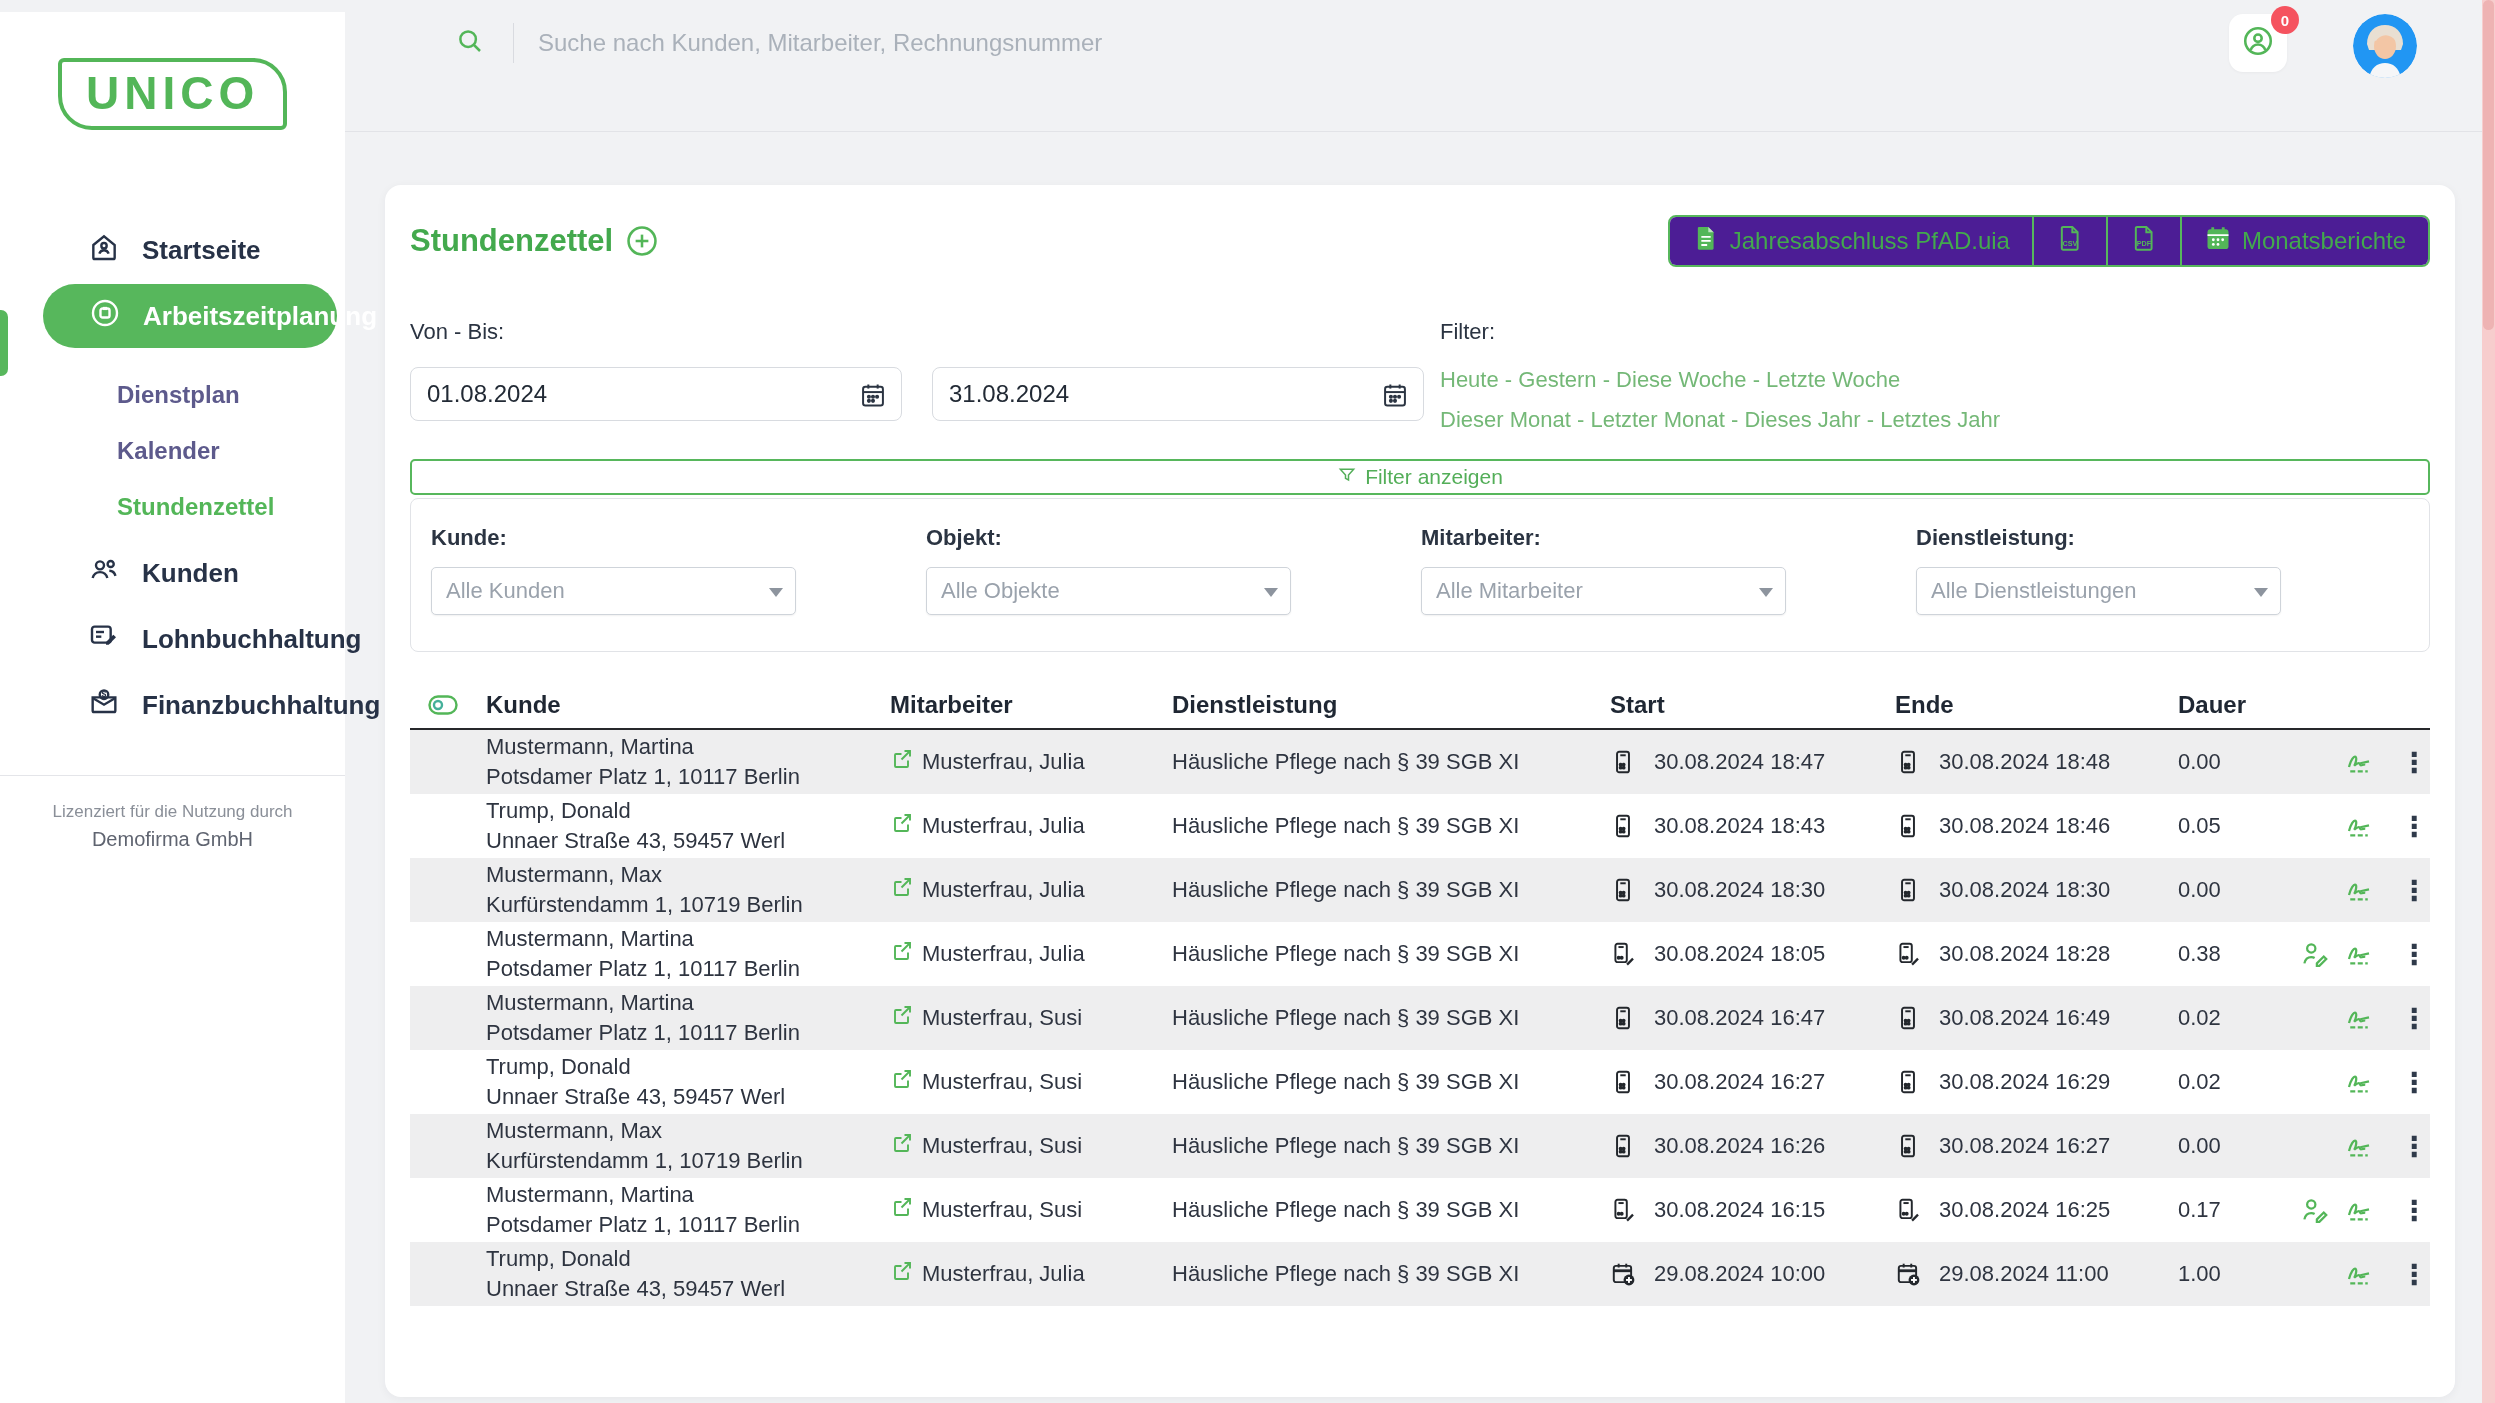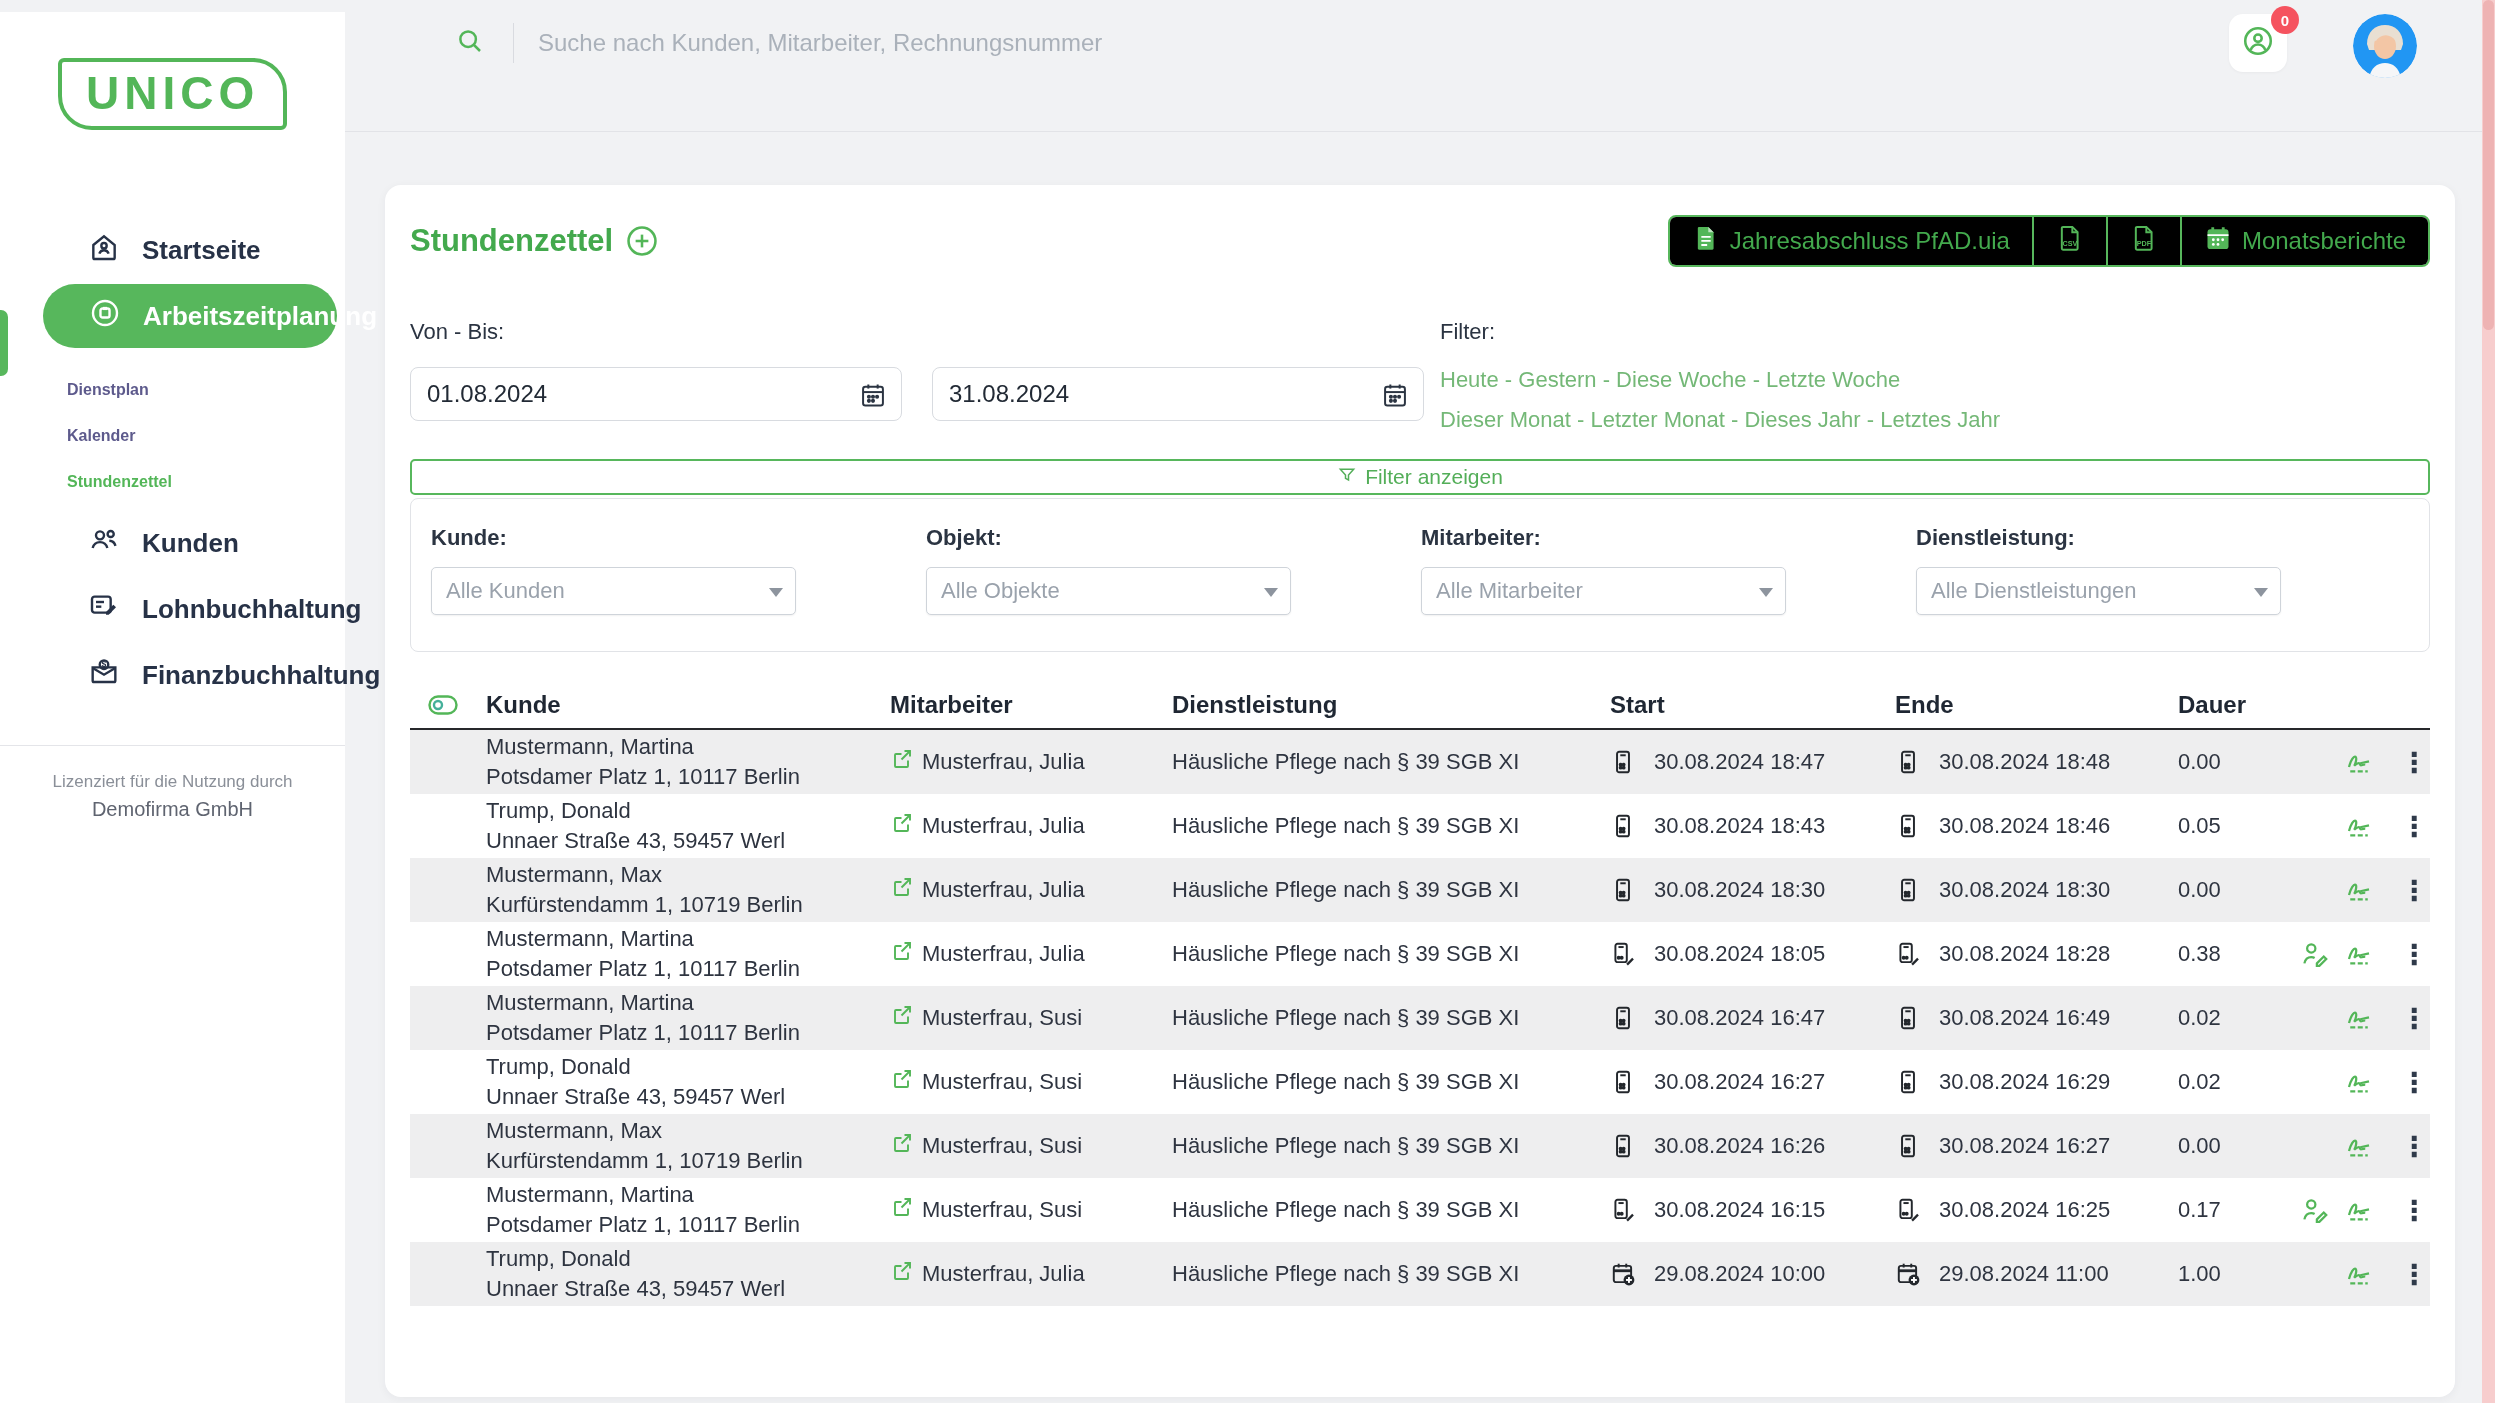"Jahresabschluss PfAD.uia" .gbtn { background: #000000 -> #4c1d95 }
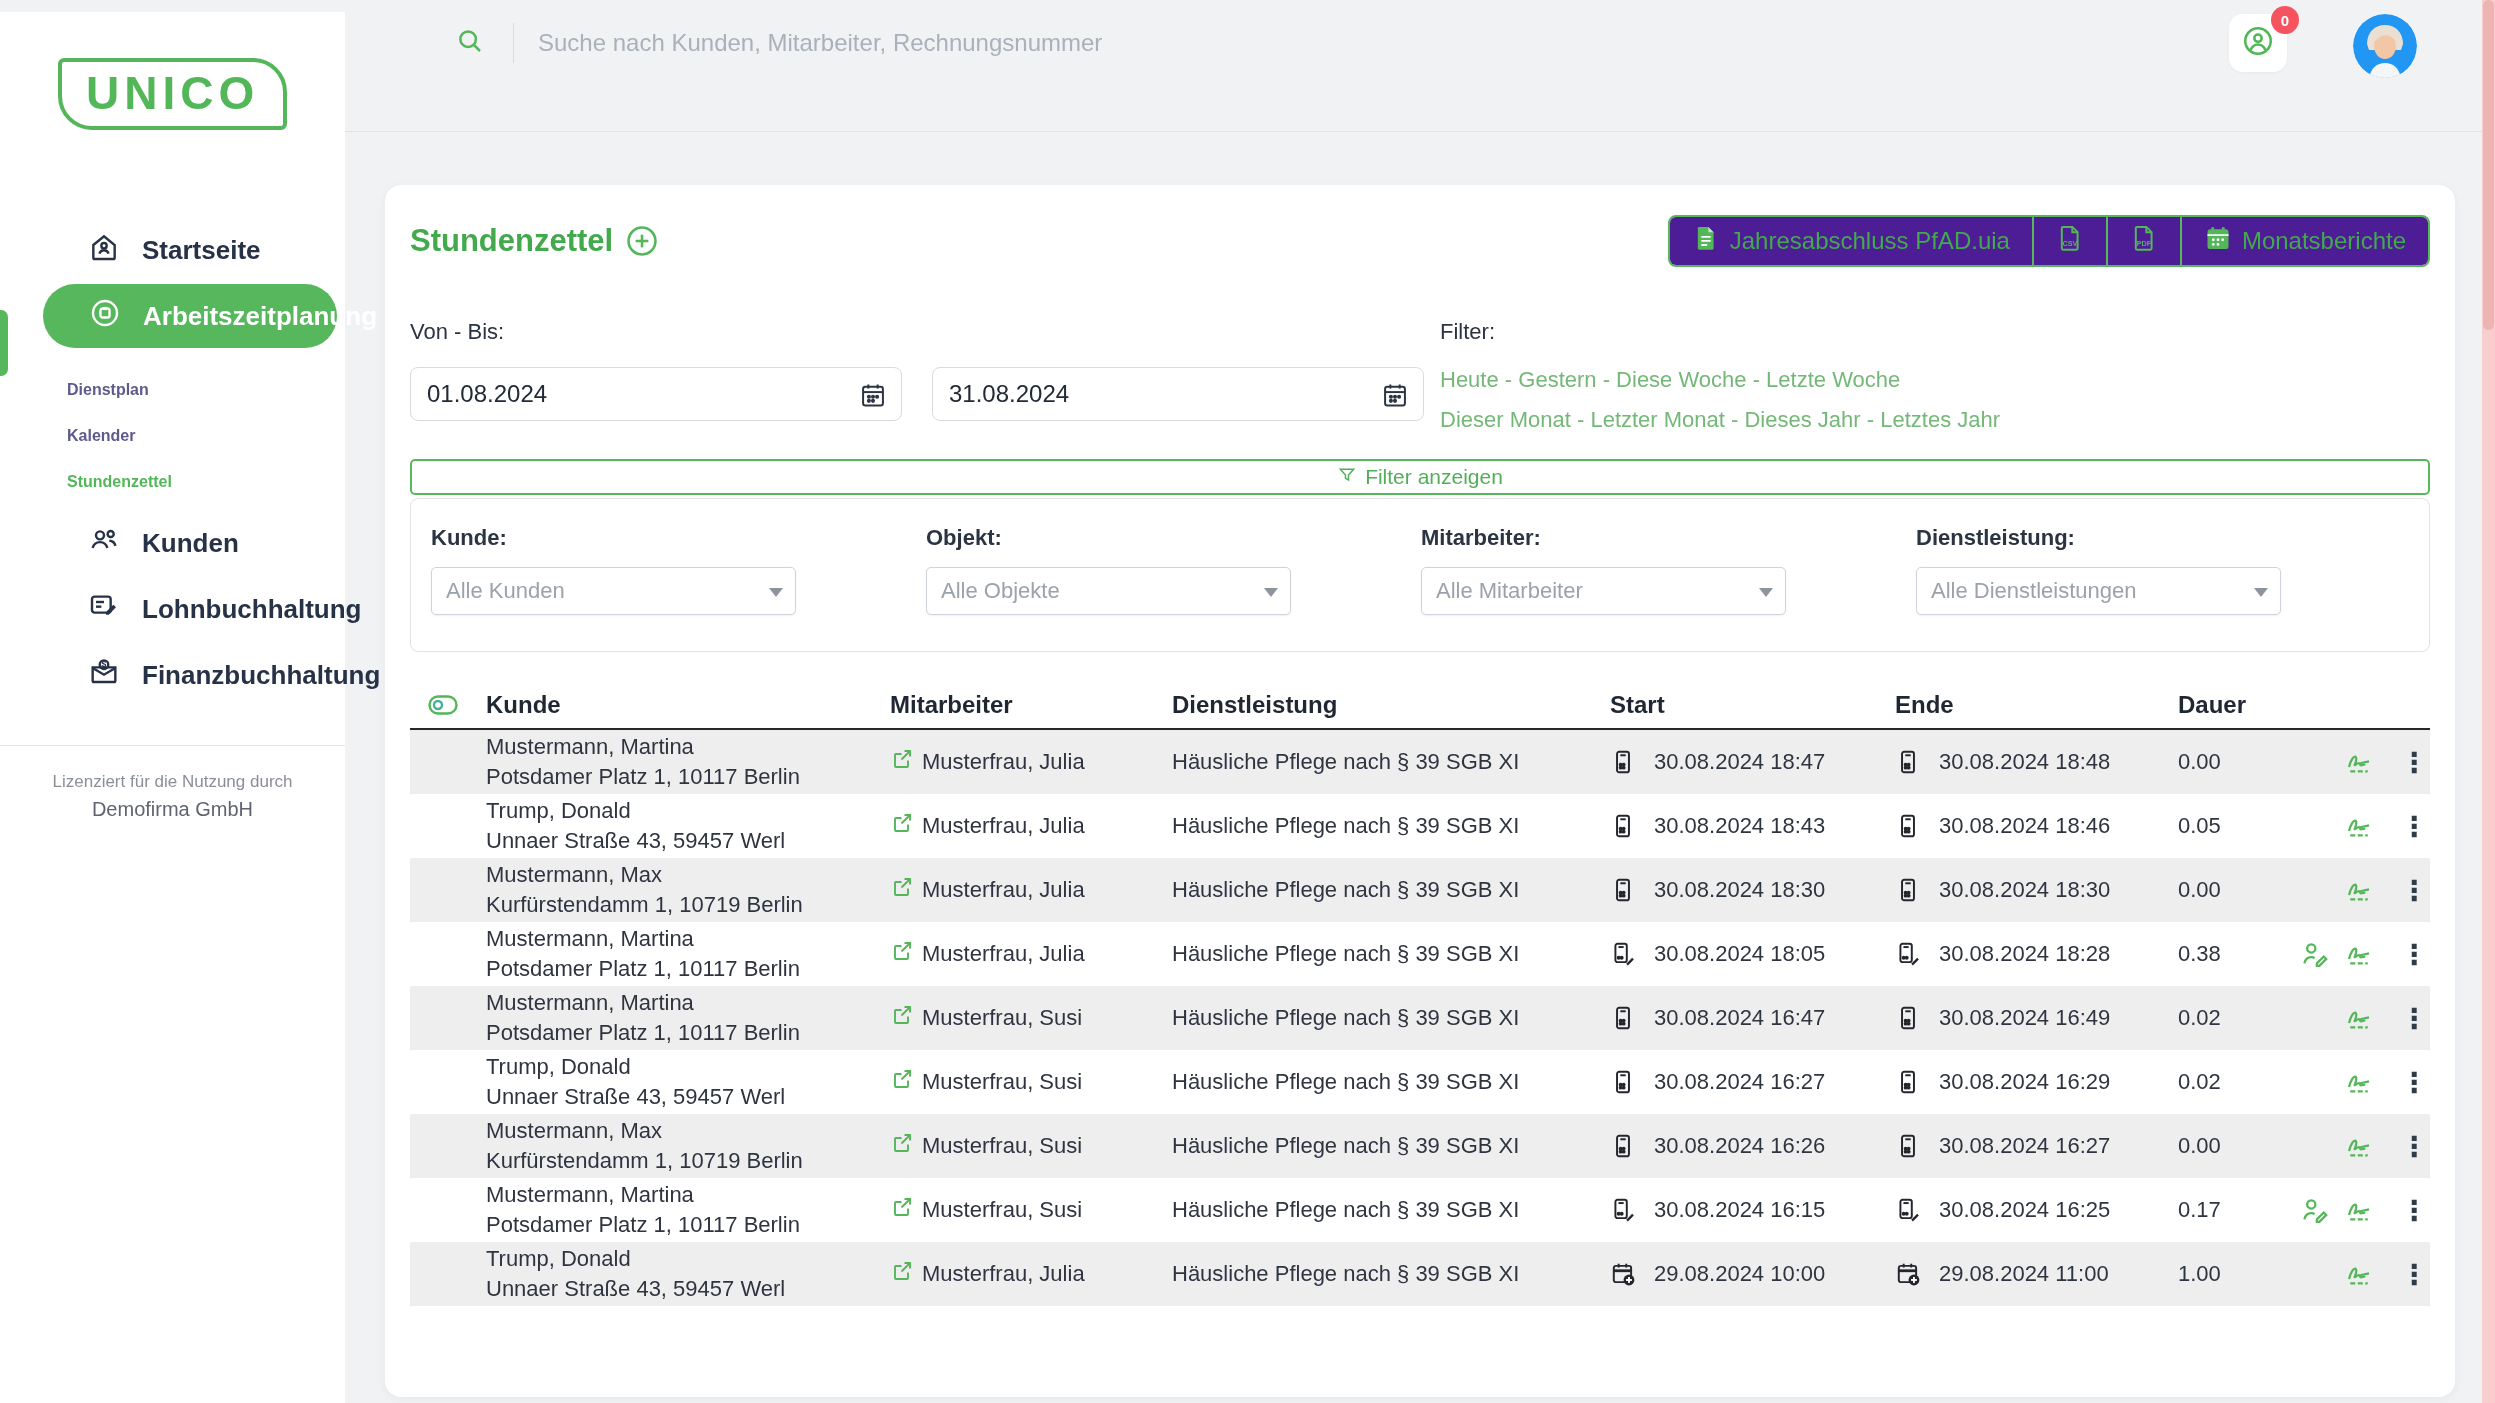"Dienstplan" .subnav-item { font-size: 16px -> 24px; padding: 14px 0 14px 67px -> 14px 0 14px 117px }
